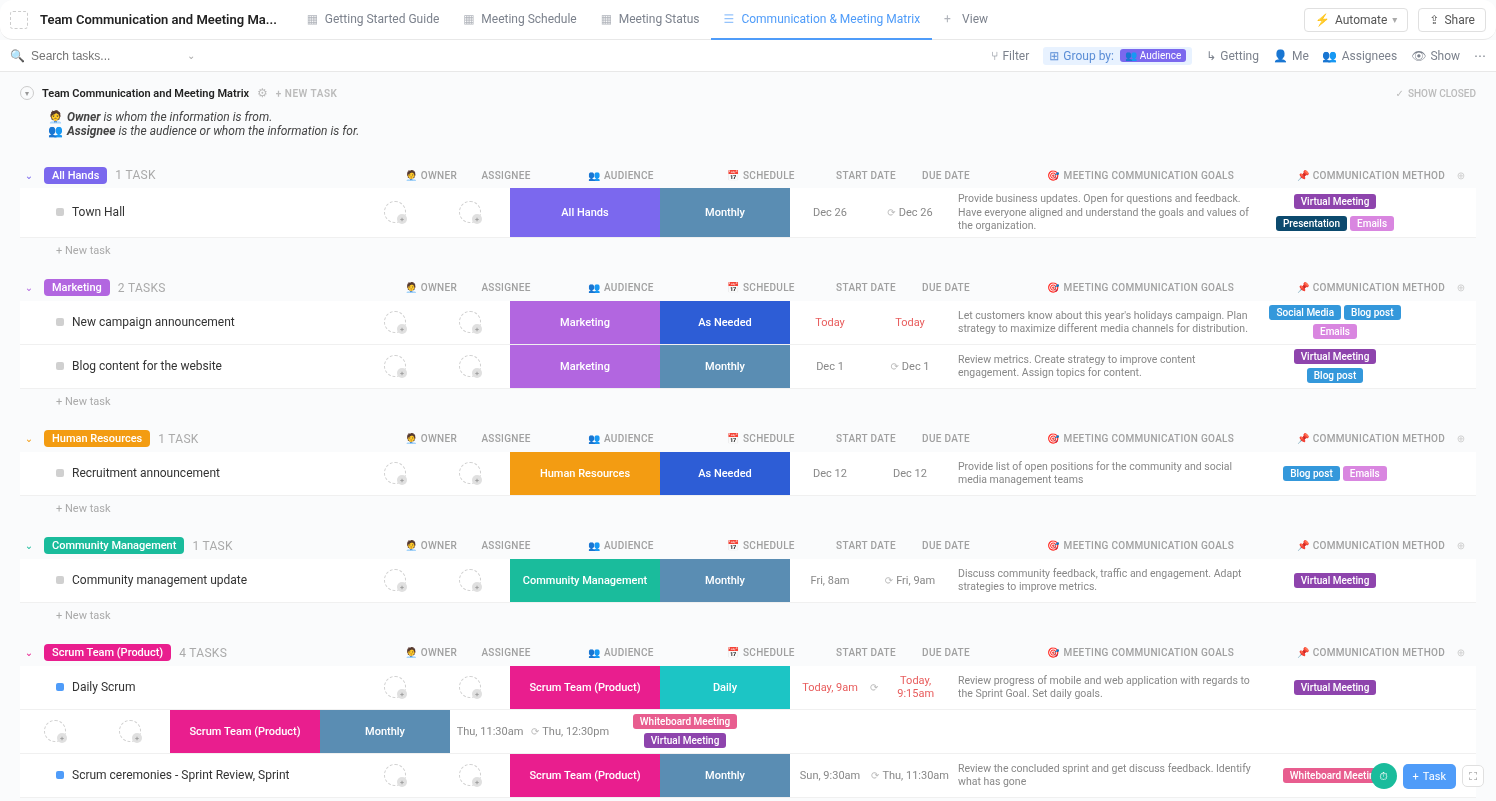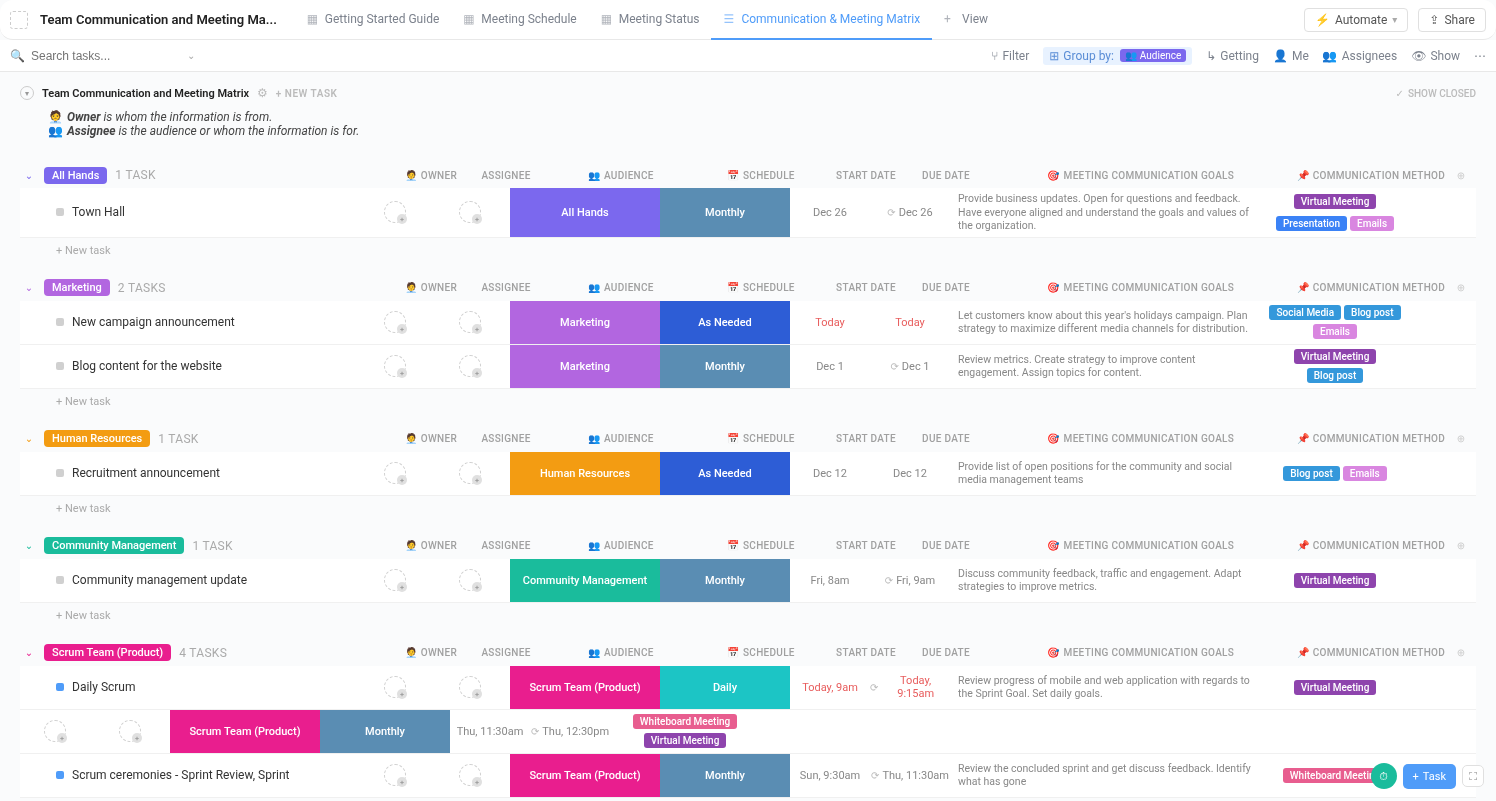"Presentation" span.method-tag { background: #3b82f6 -> #0c4a6e }
